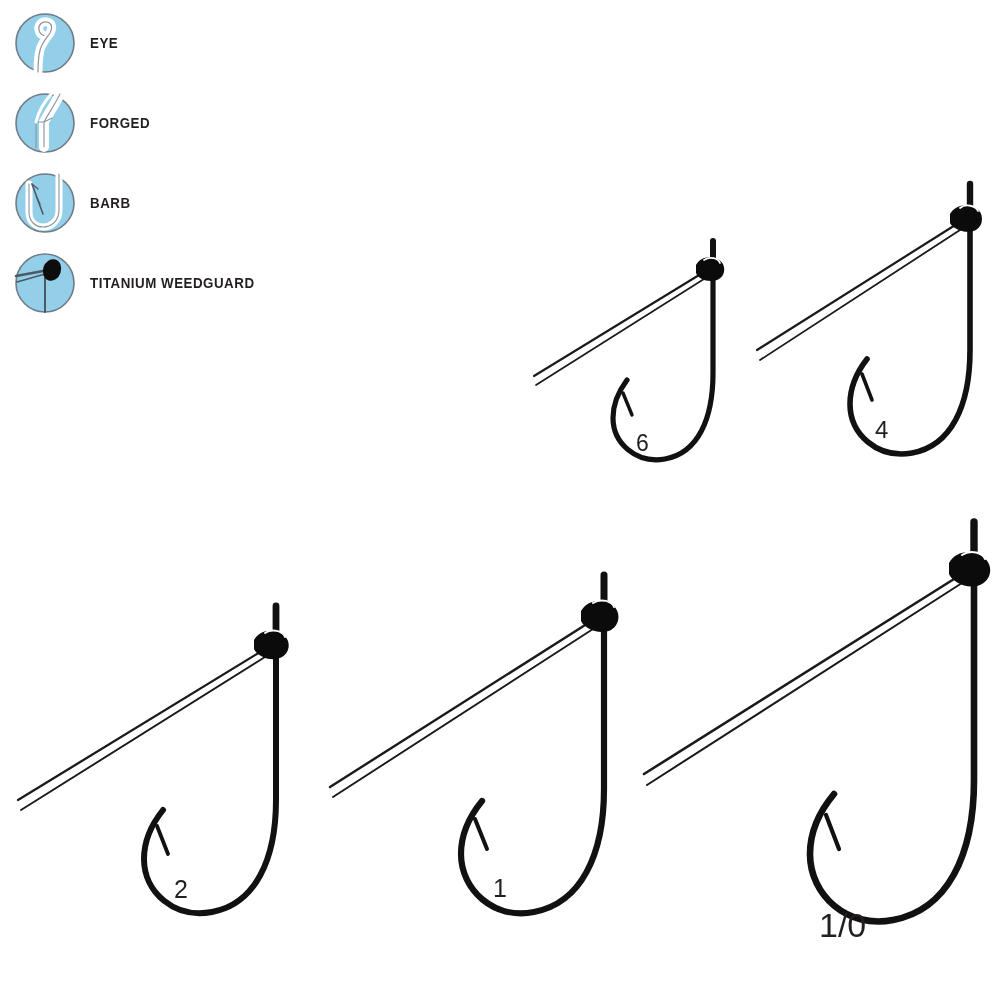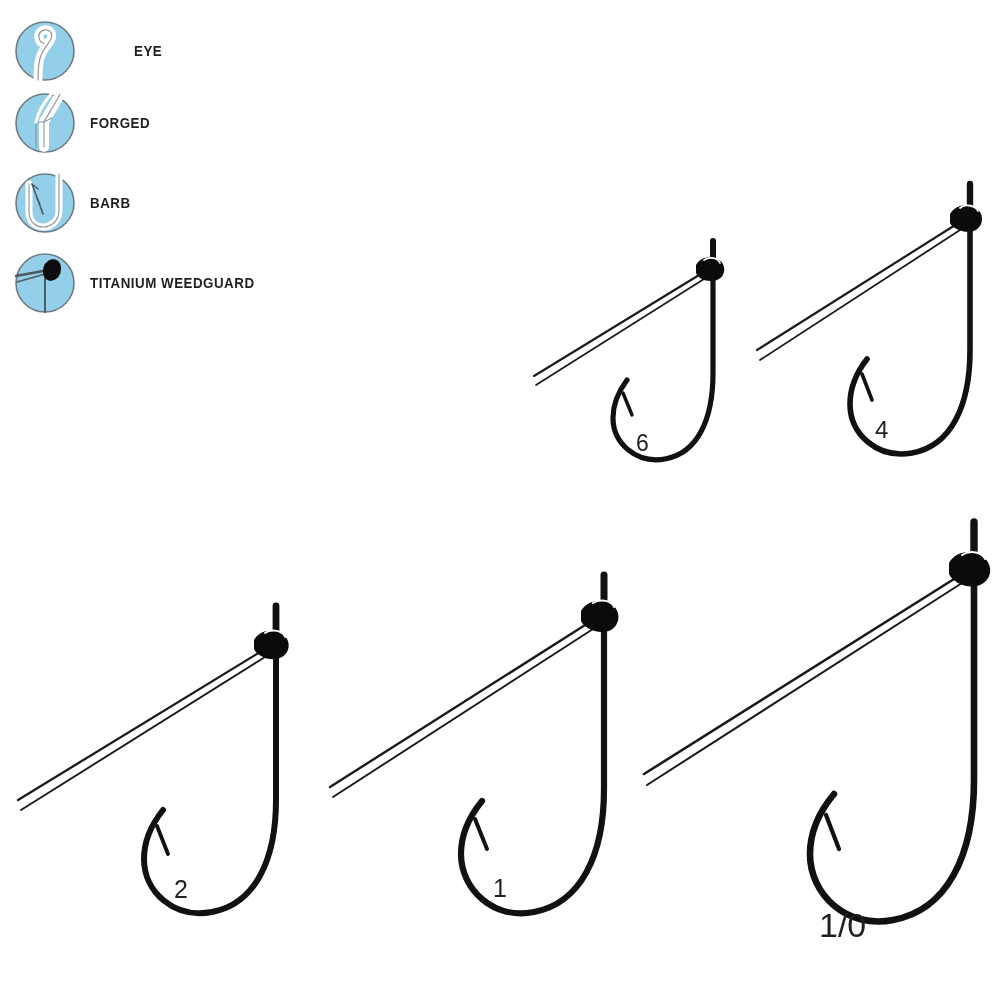"EYE" div.legend-row { gap: 44px -> none; top: 20px -> 12px }
